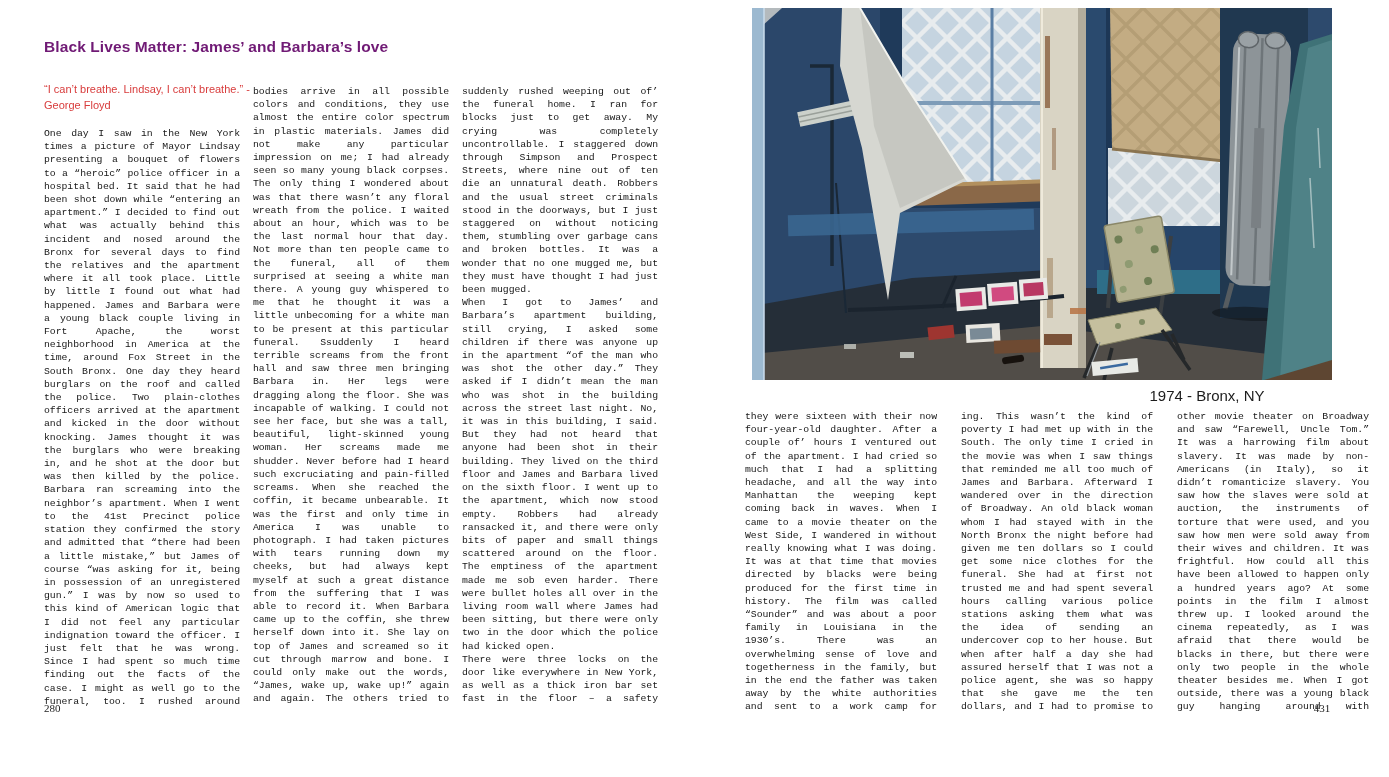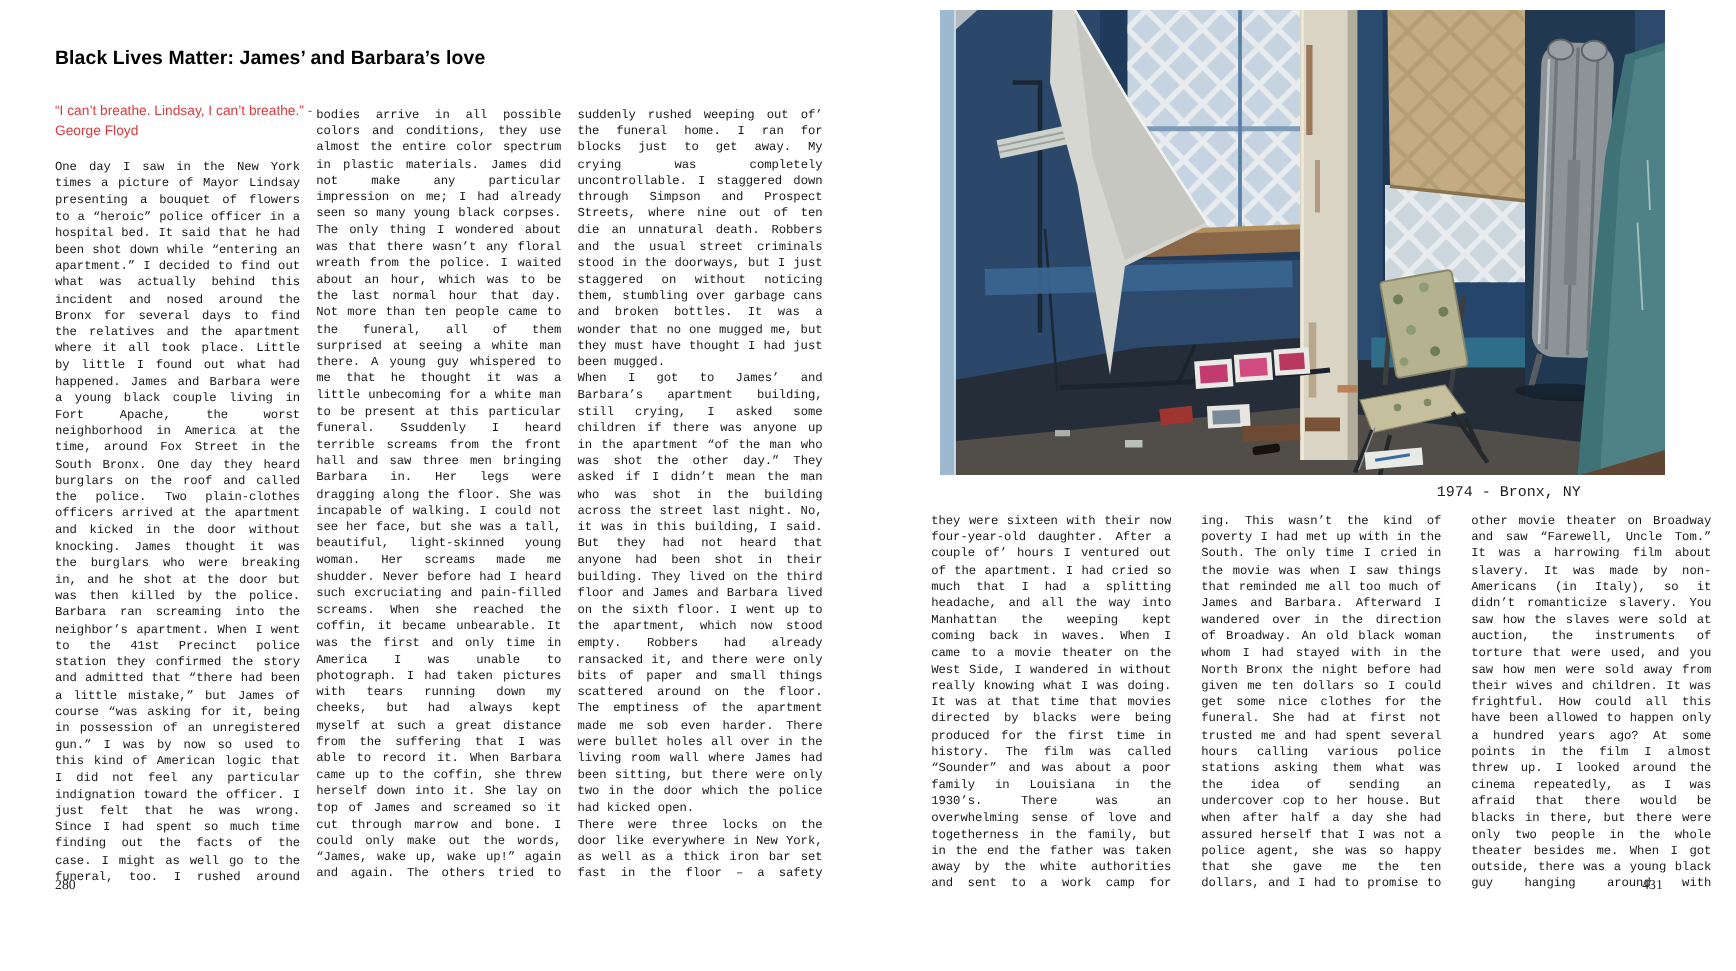"Black Lives Matter: James’ and" .page-title { color: #000000 -> #701a75 }
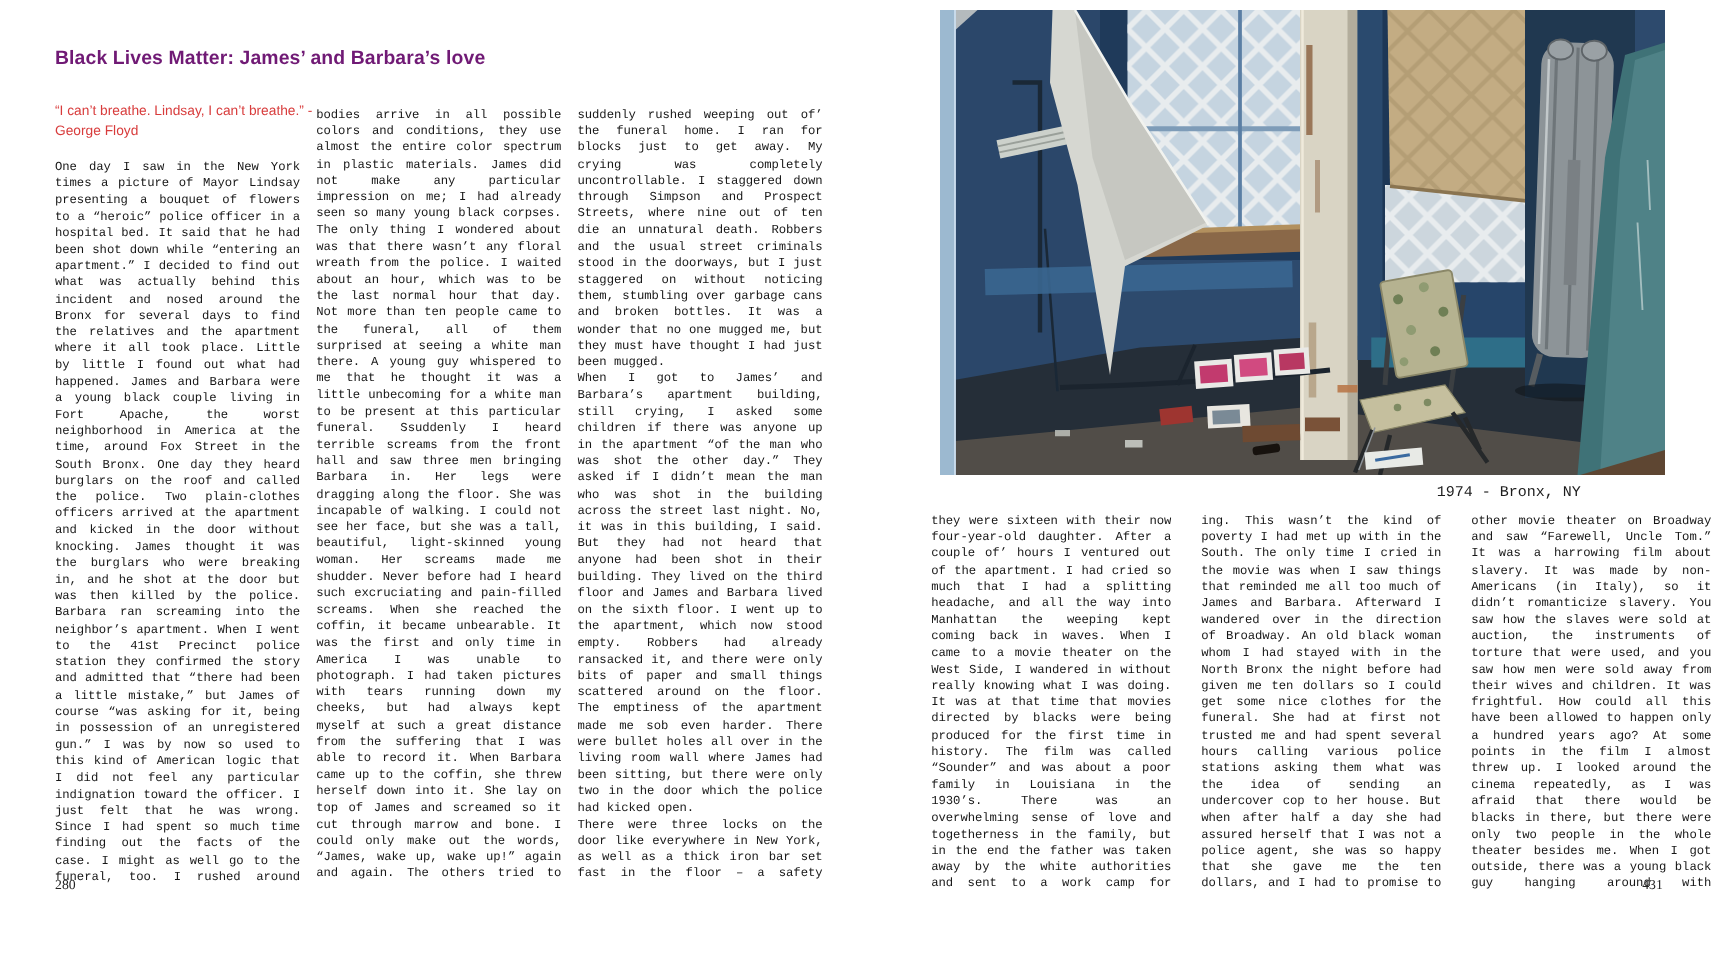"1974 - Bronx, NY" .photo-caption { font-family: Liberation Mono, monospace -> Liberation Sans, sans-serif; font-size: 12px -> 15px }
